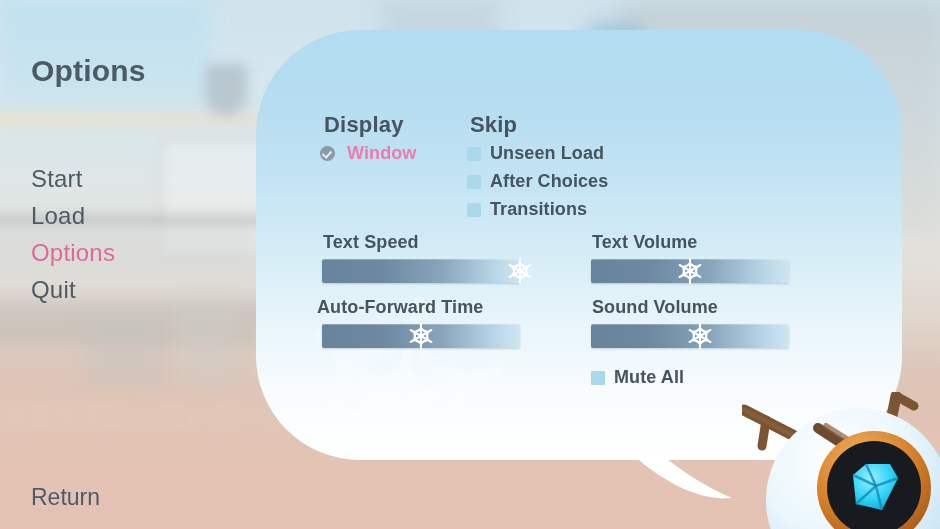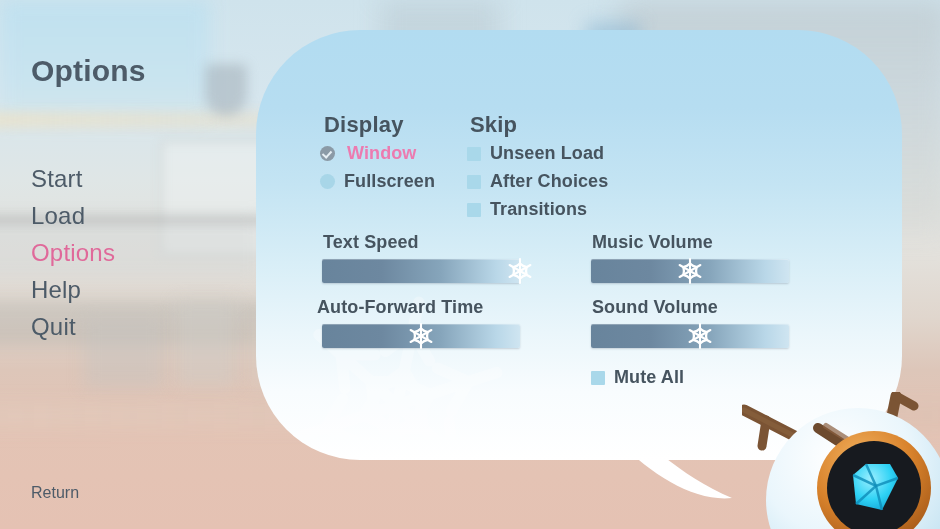"Fullscreen" div.opt-row { html: <div> <span></span> <span>Fullscreen</span> </div> -> none }
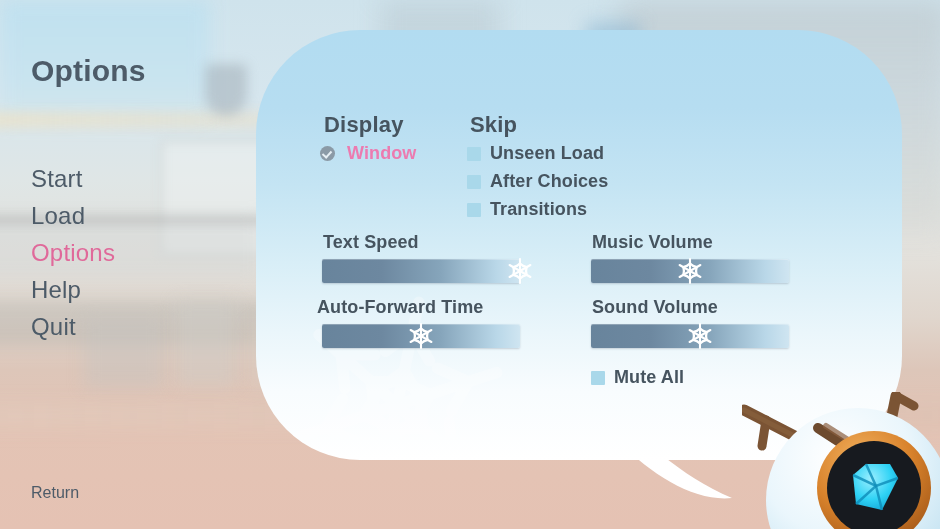"Music Volume" div.slider-label { text: Music -> Text }
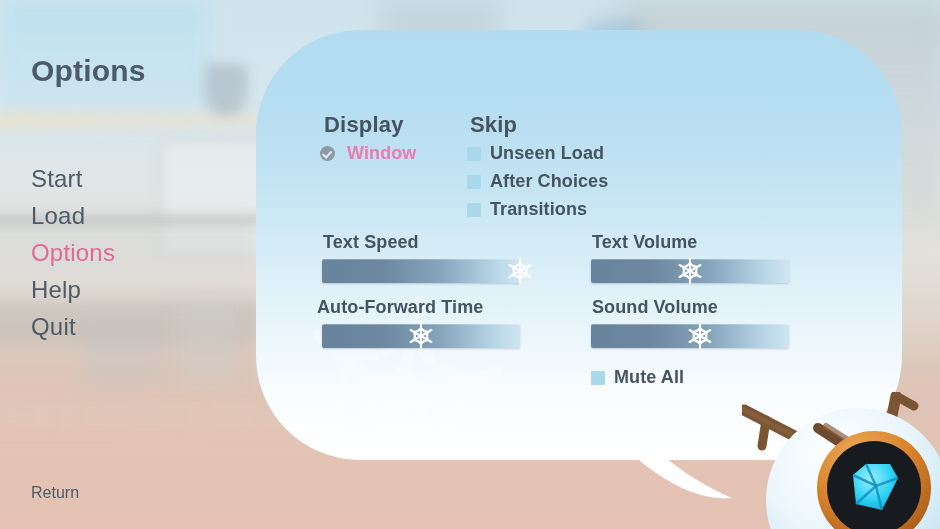"Help" span.nav-item { html: <span>Help</span> -> none }
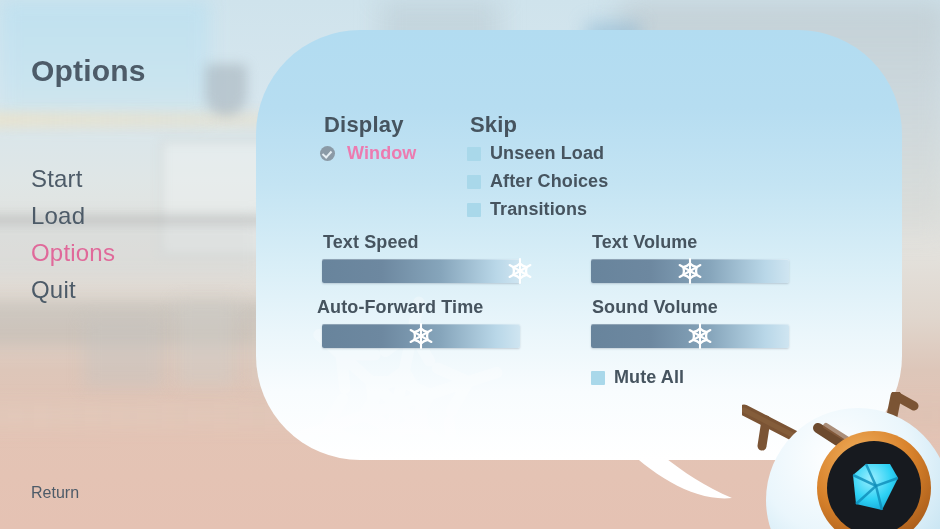"Return" .nav-return { font-size: 16px -> 23px }
